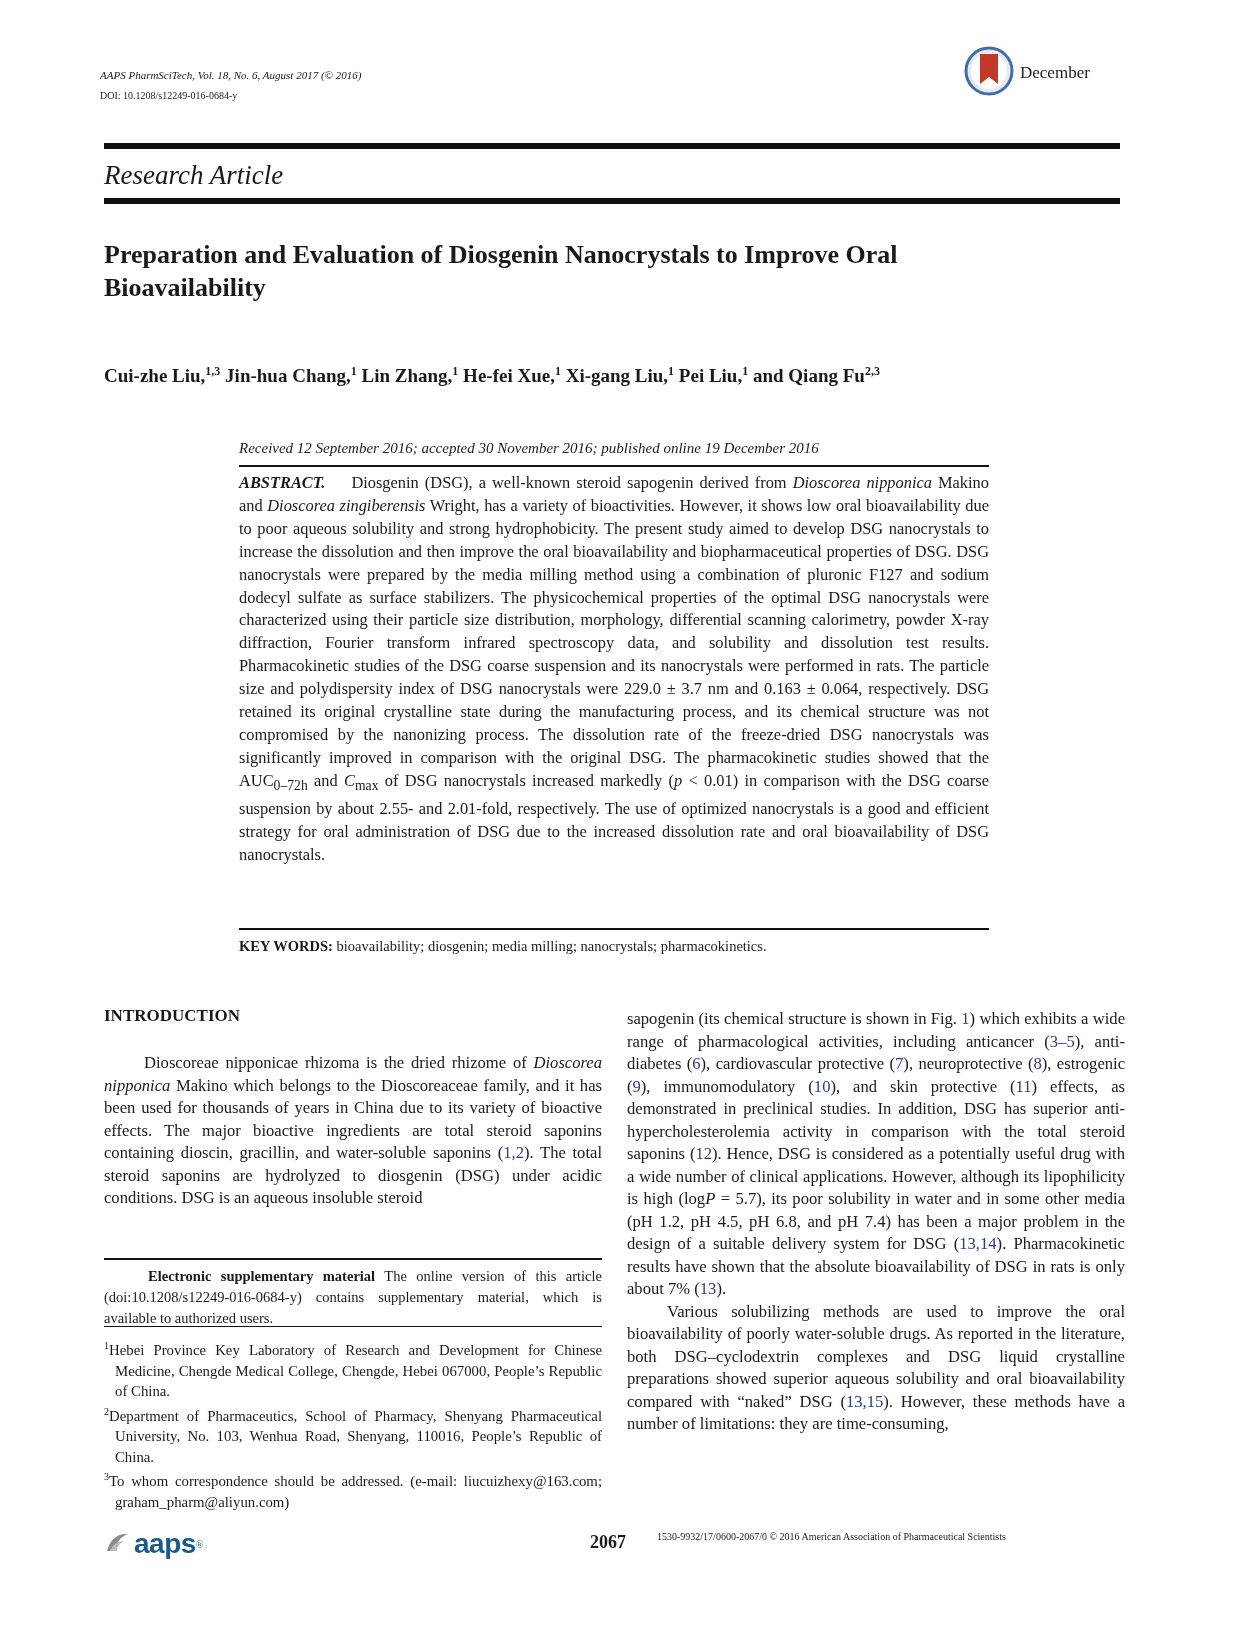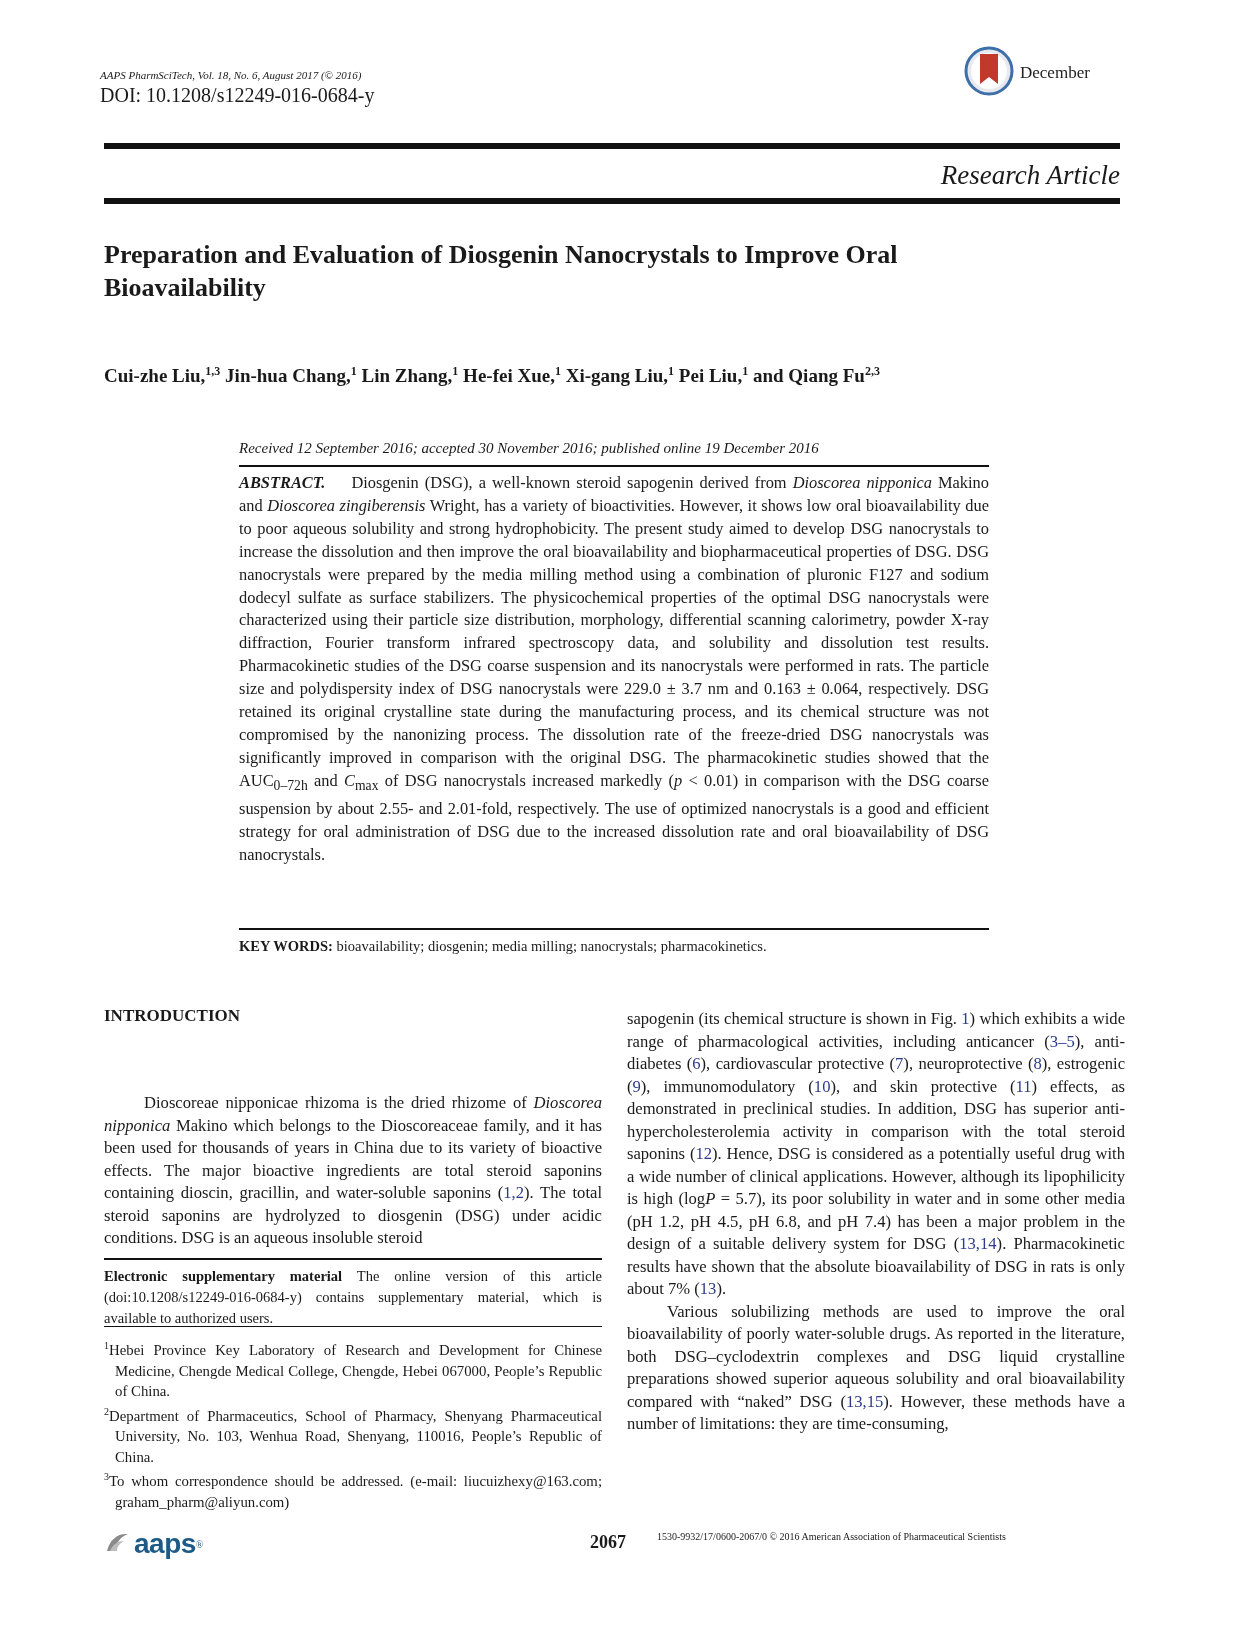"DOI: 10.1208/s12249-016-0684-y" .doi-line { font-size: 20px -> 10px }
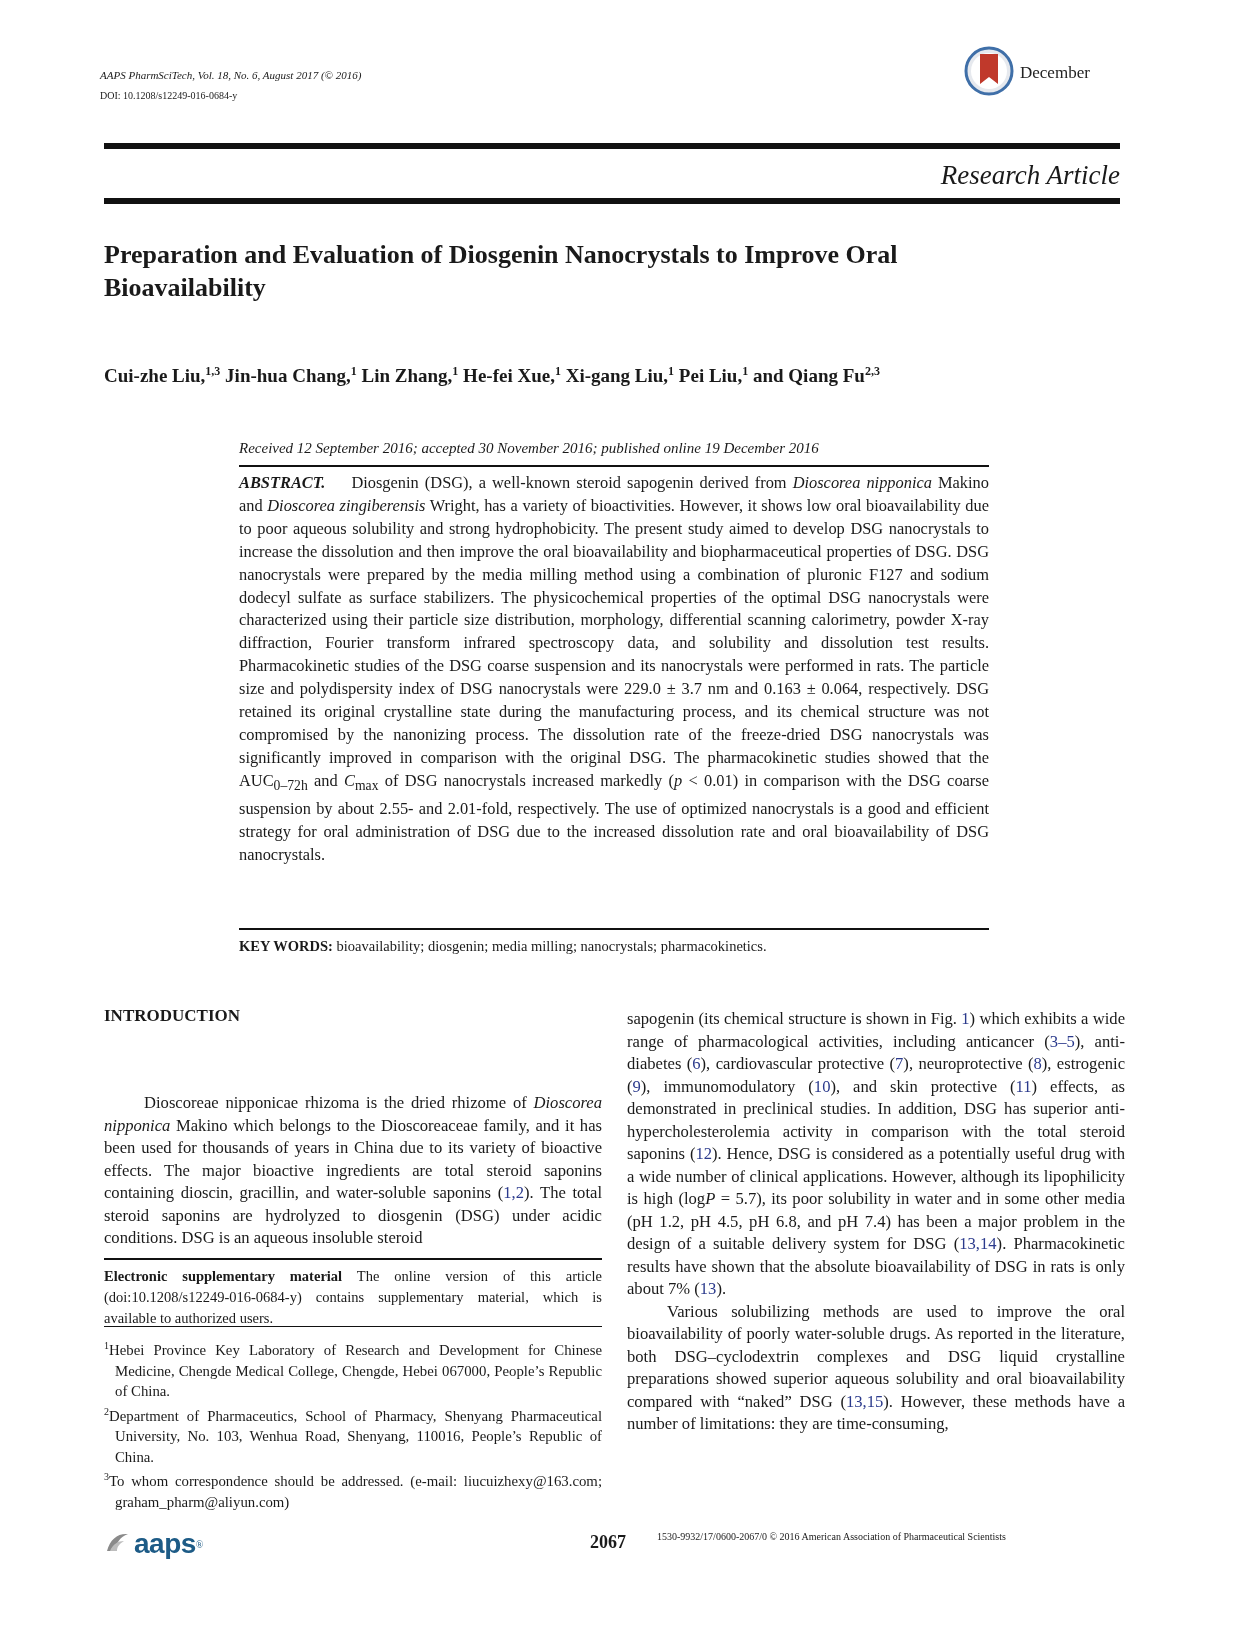"Research Article" .section-type { text-align: right -> left }
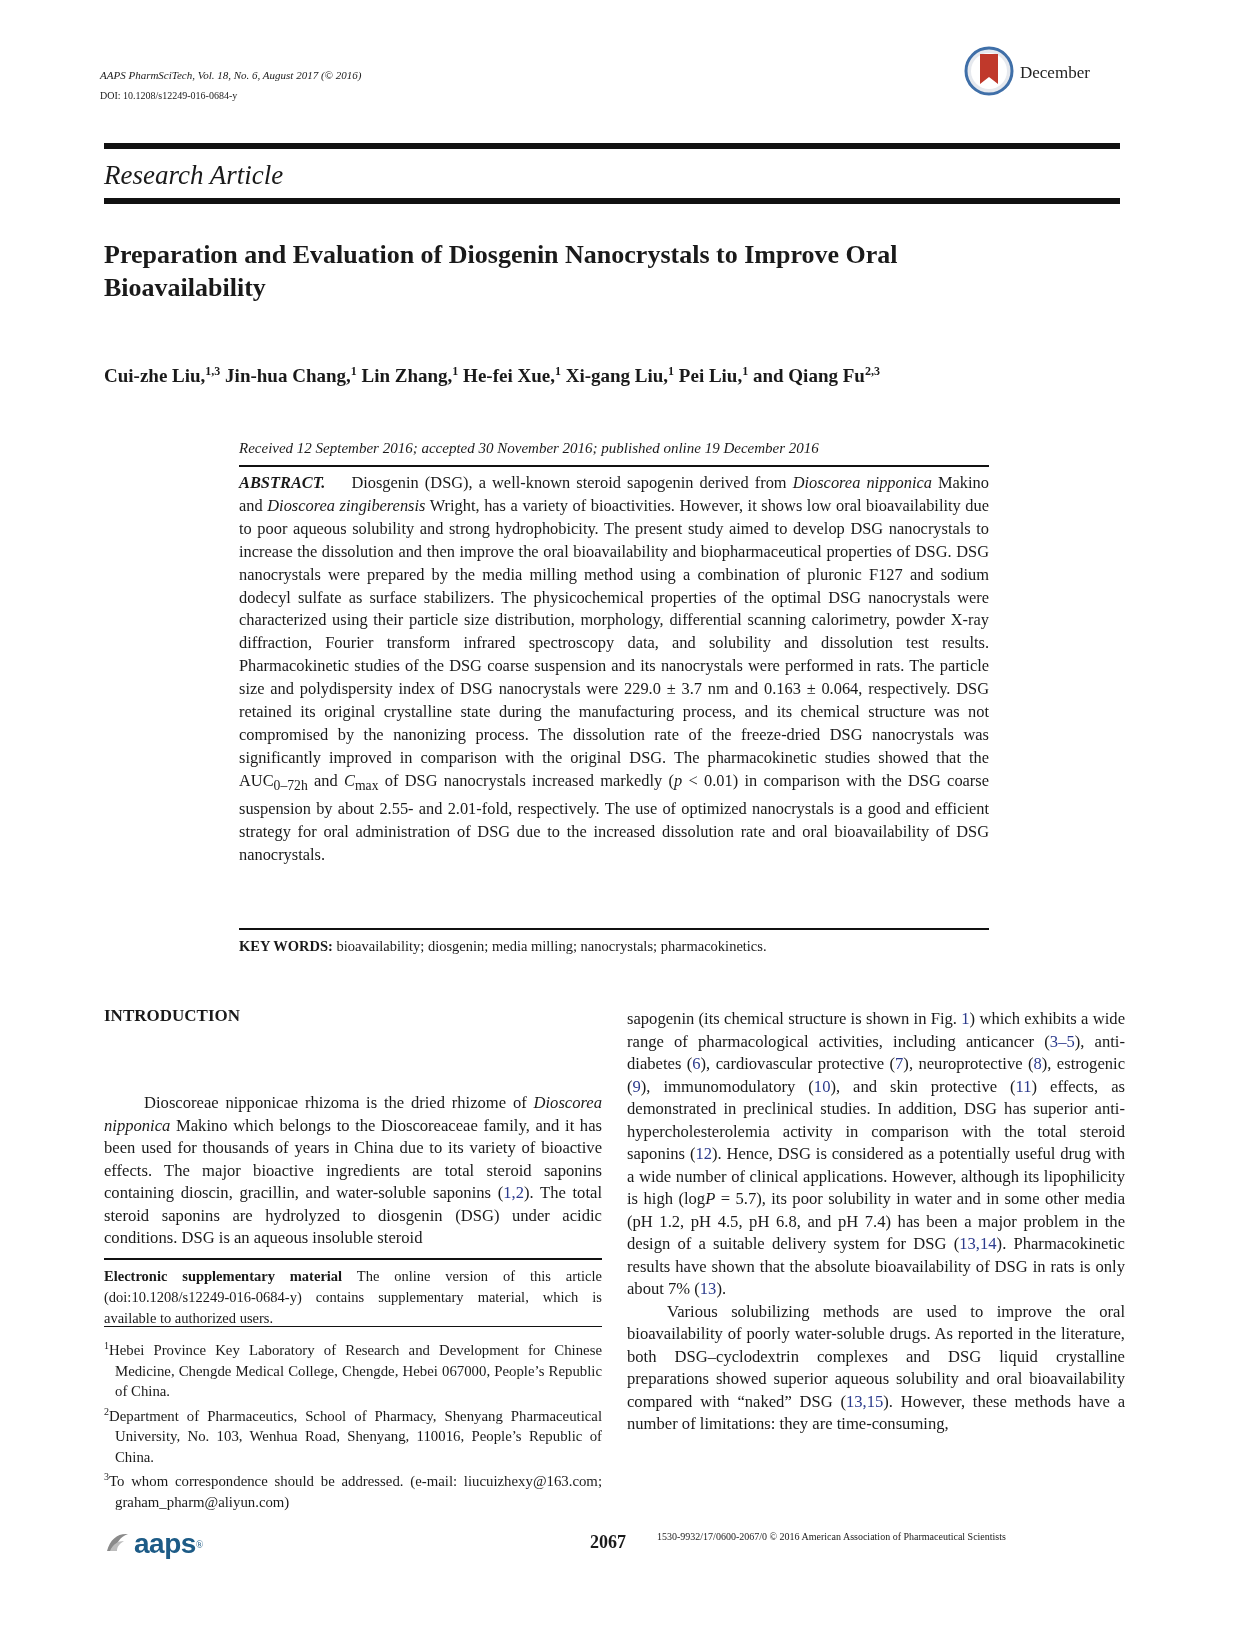"Dioscoreae nipponicae rhizoma is the" .col-left { margin-top: 40px -> none }
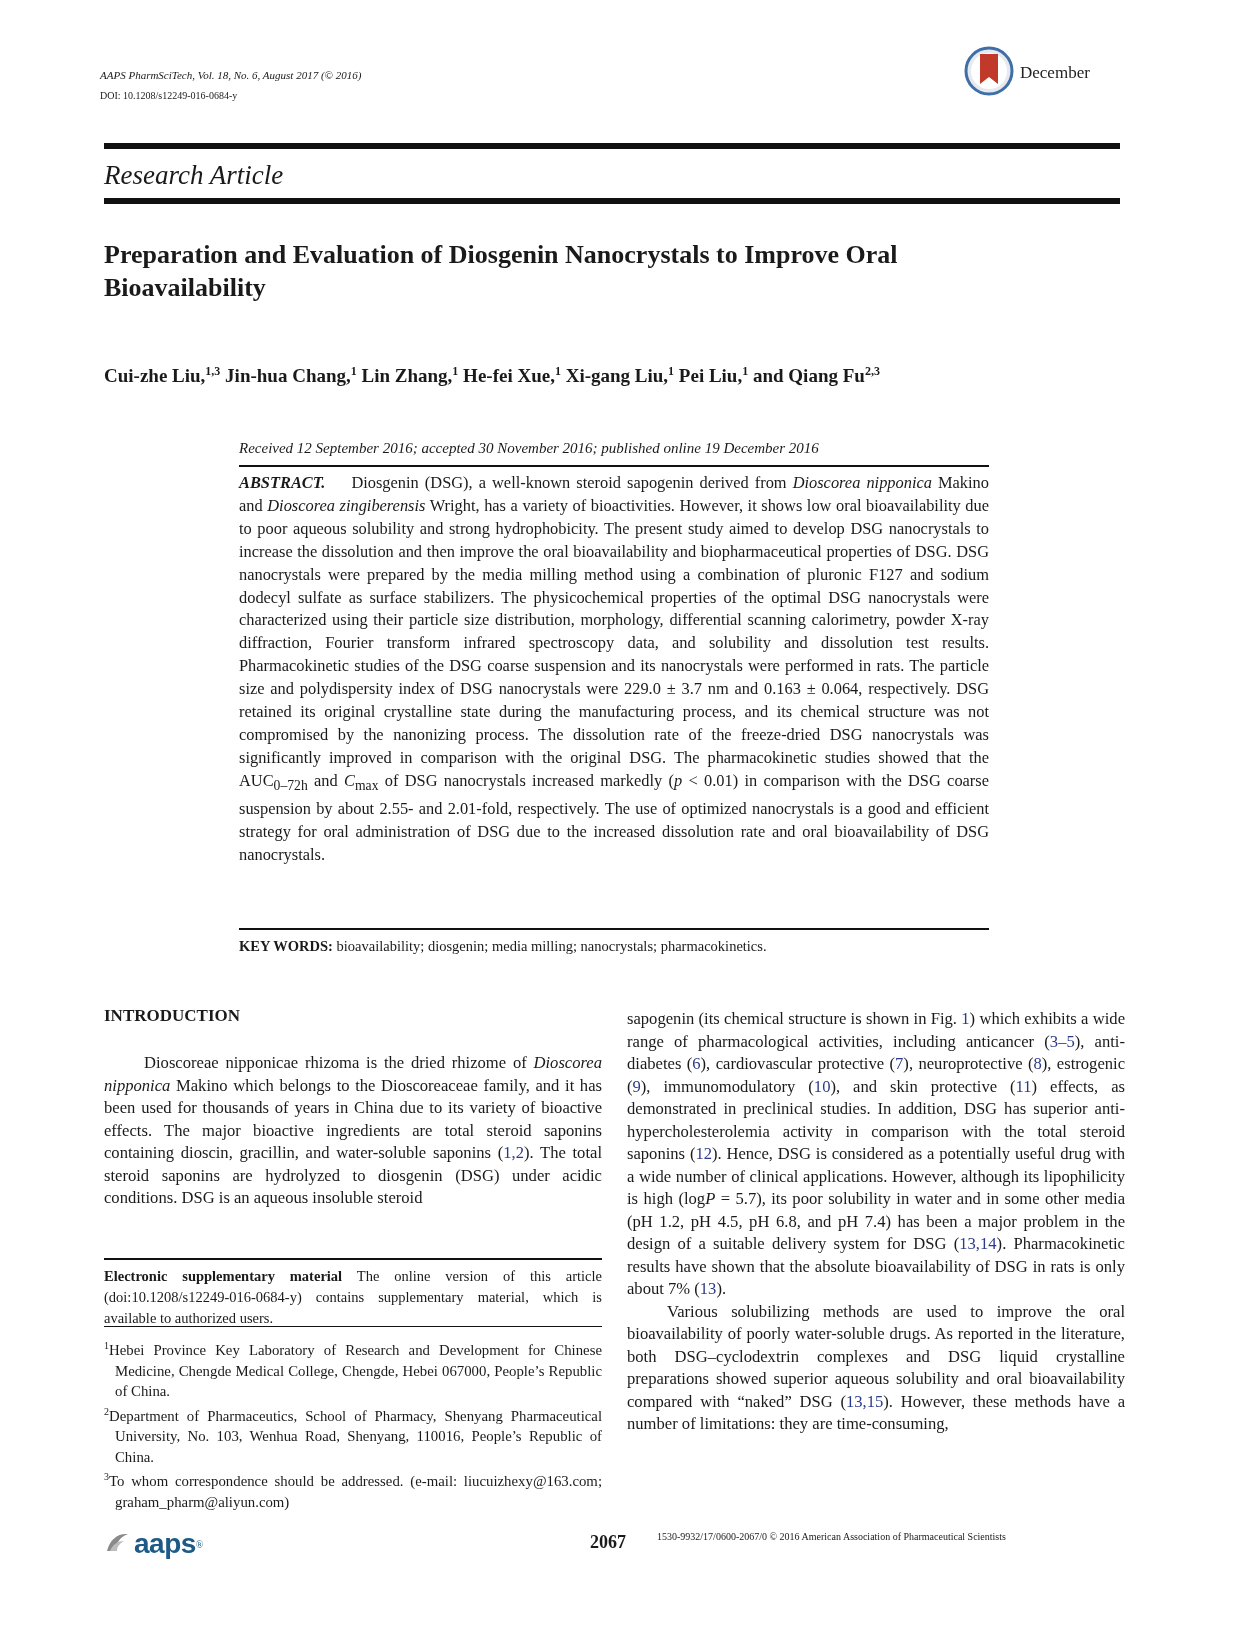"Electronic supplementary material" .esm b { margin-left: none -> 44px }
